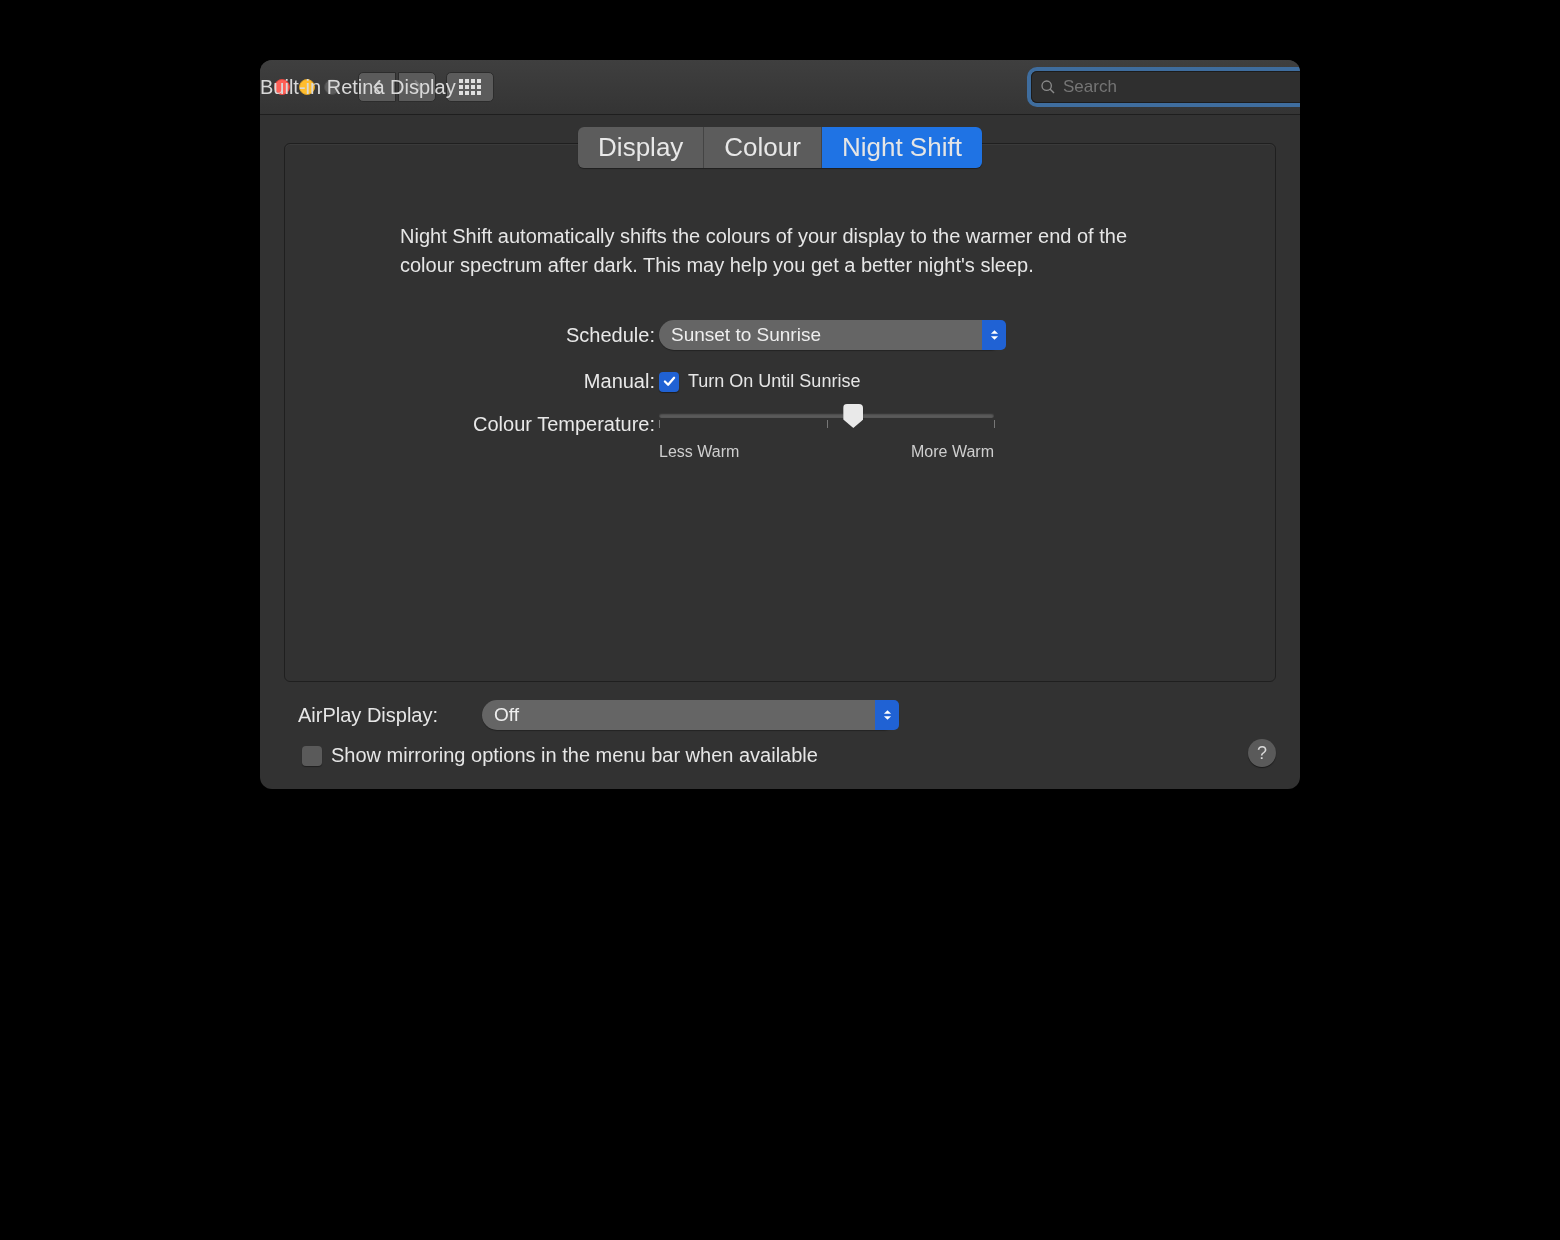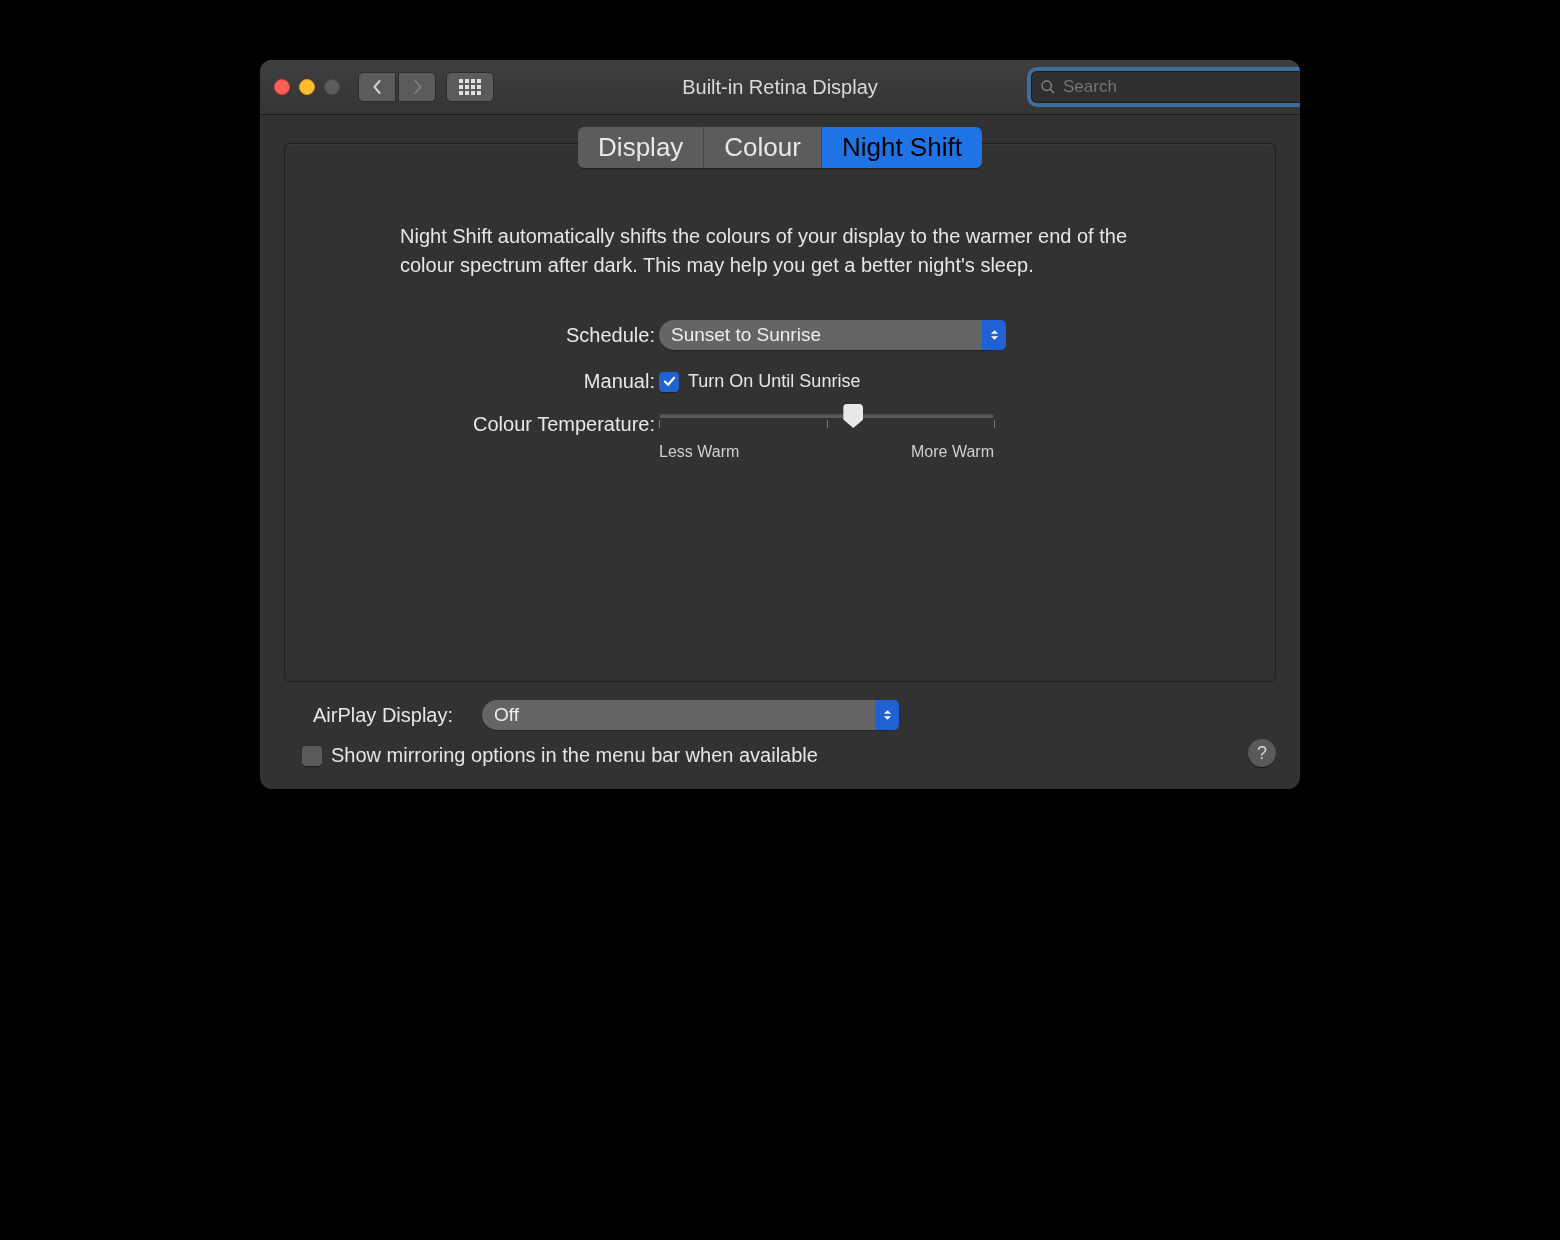"Built-in Retina Display" .wtitle { text-align: center -> none }
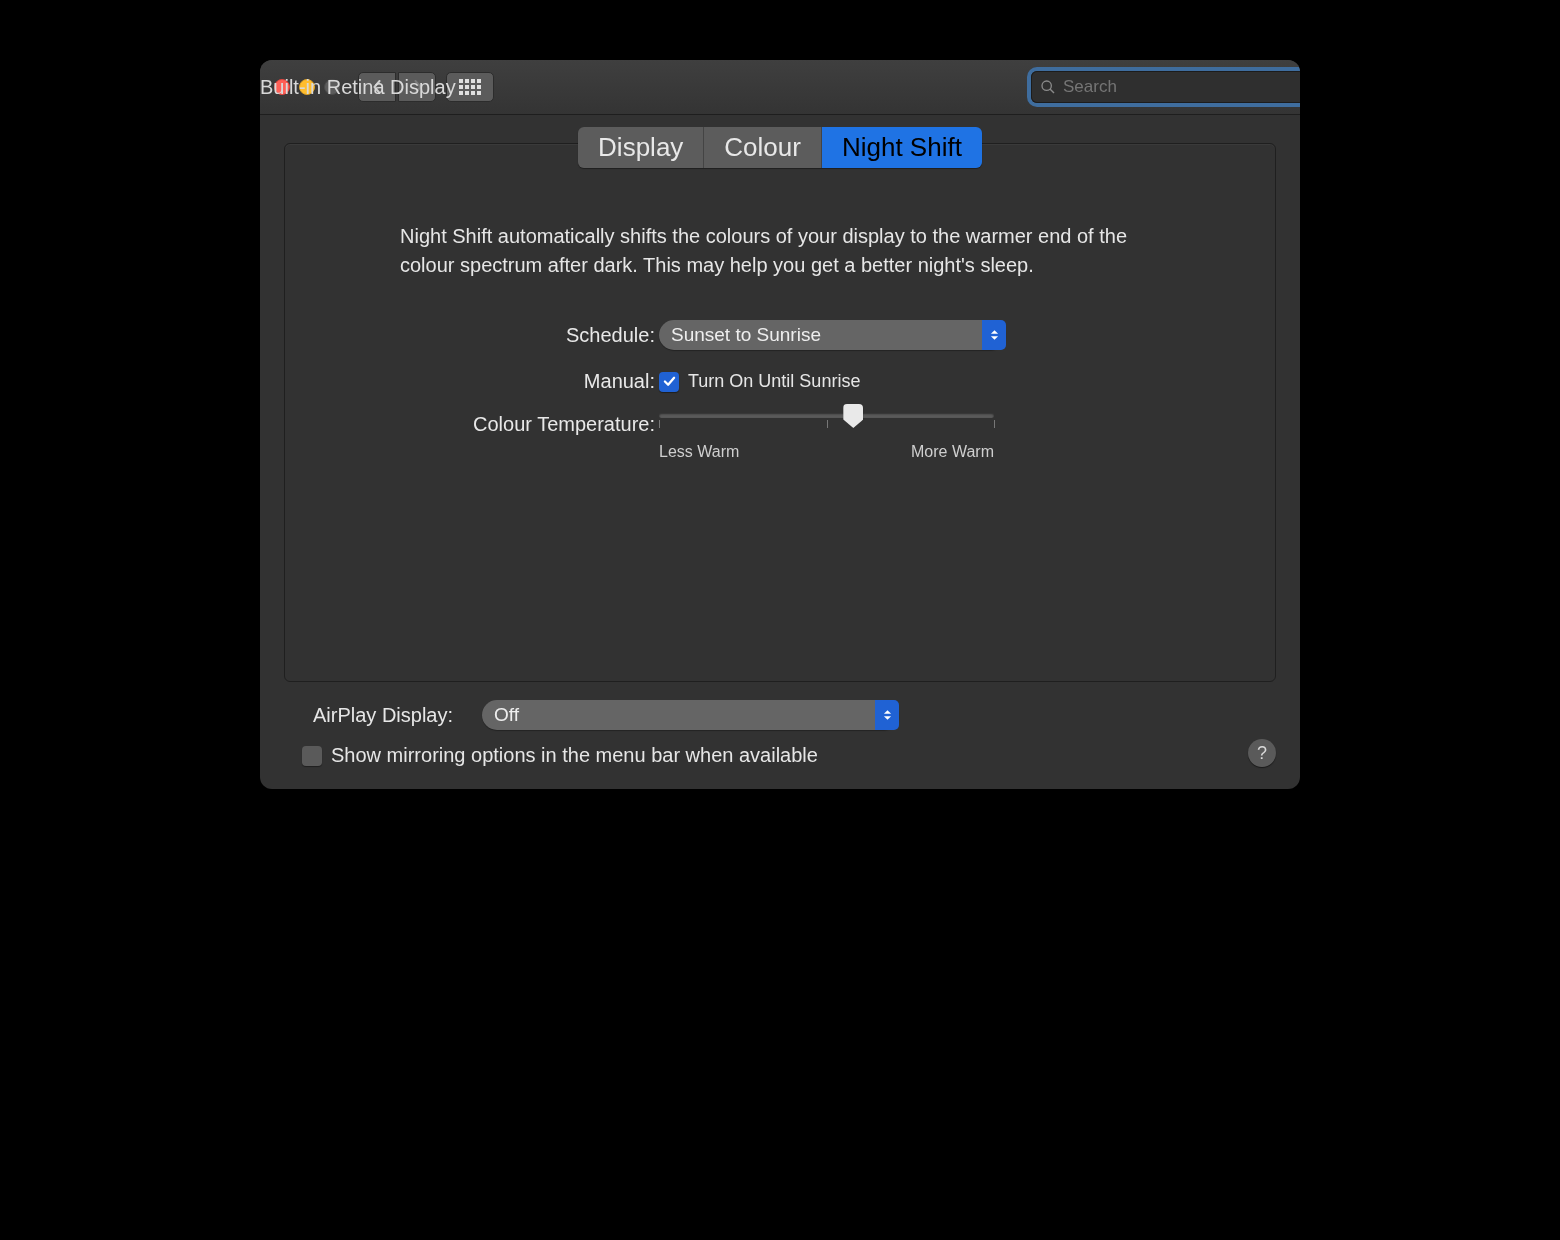"Night Shift" .tab.active { color: #000000 -> #e5e5e5 }
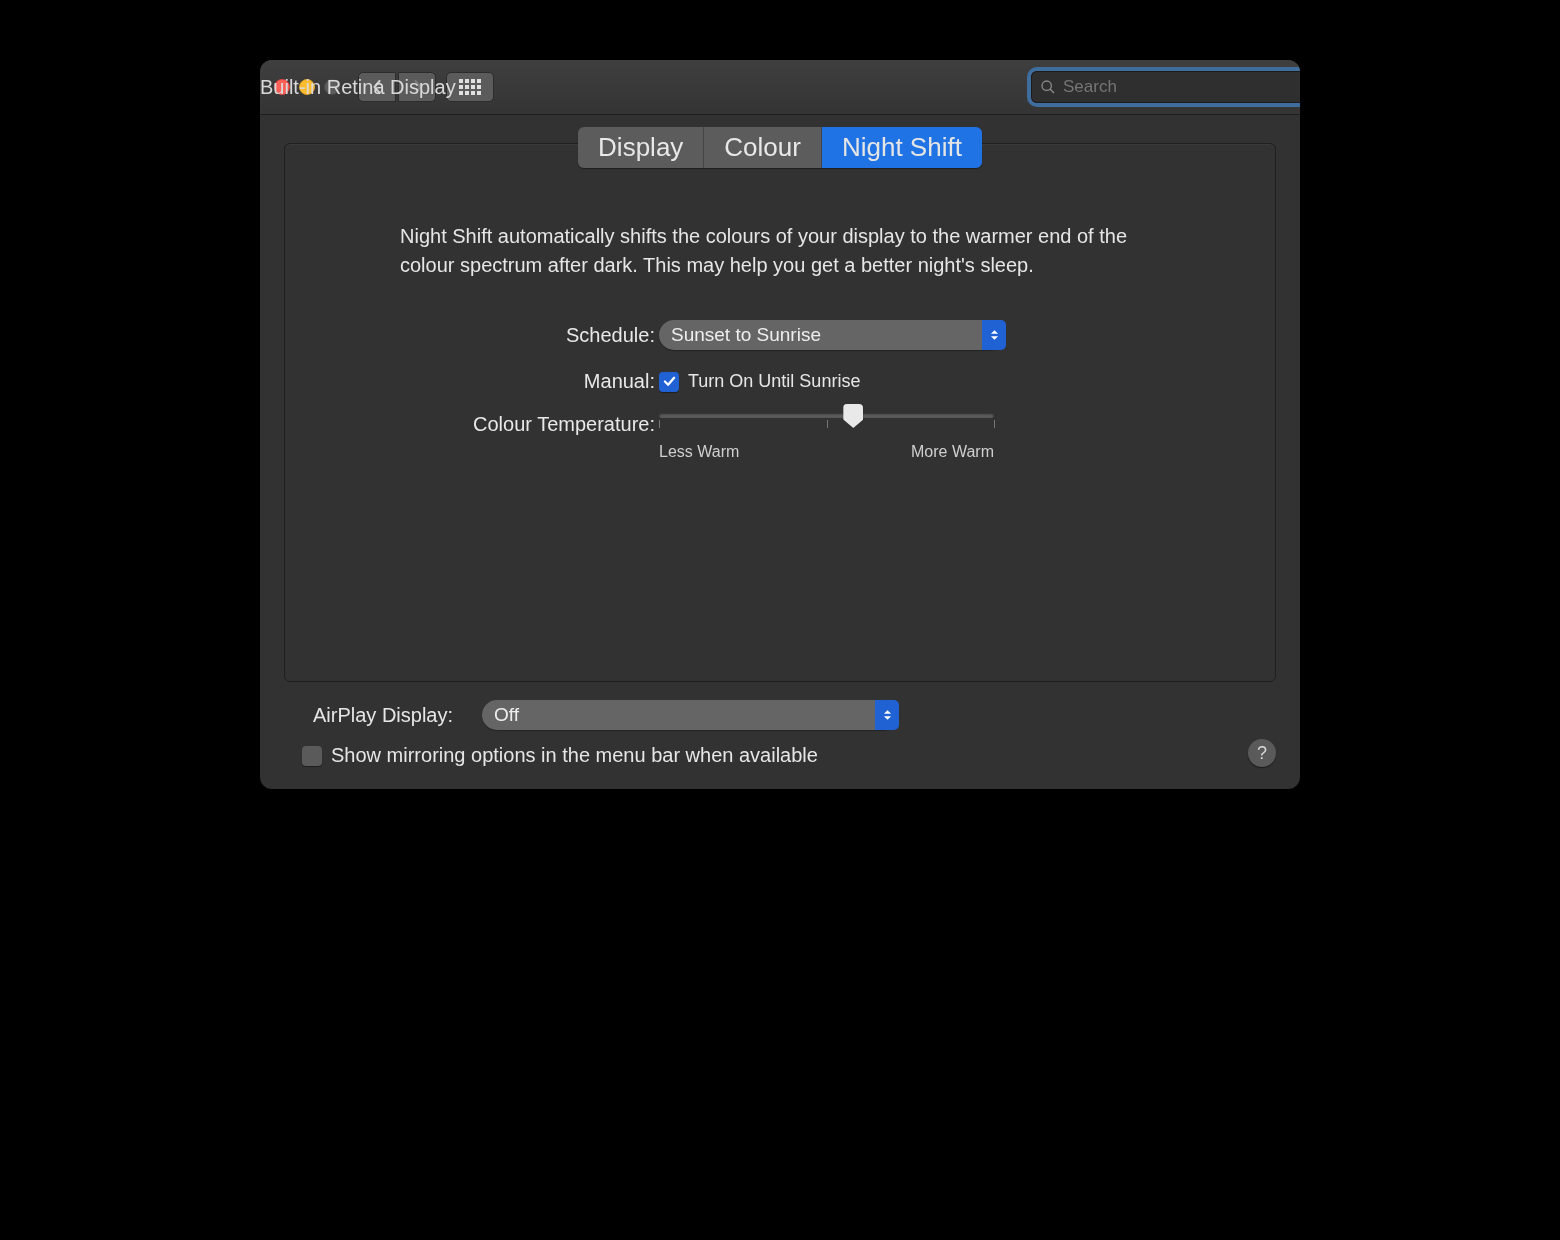"AirPlay Display:" .footer .lbl2 { text-align: center -> left }
